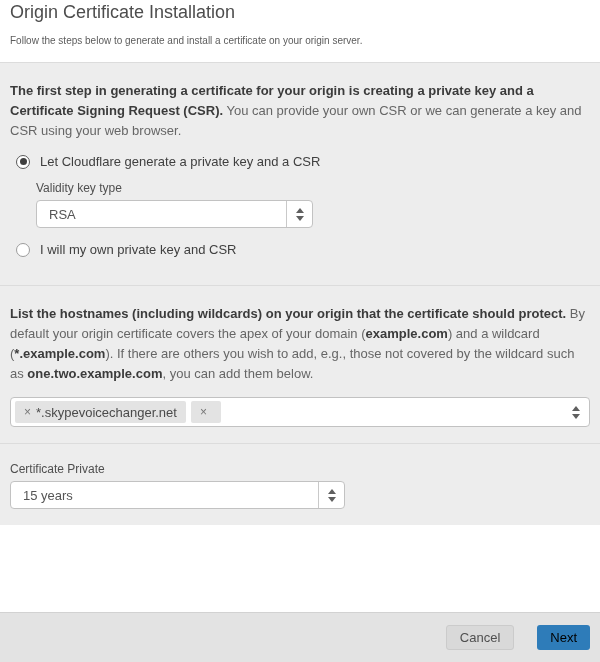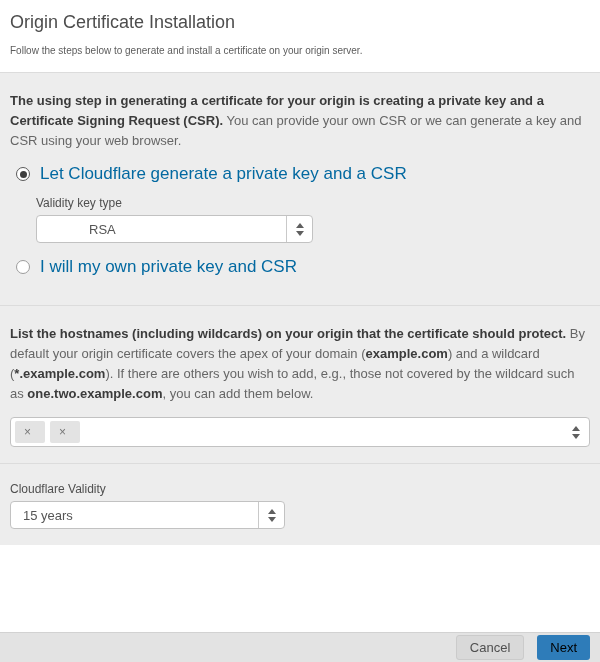"Origin Certificate Installation" .hdr { padding: 10px 10px 0 -> 0 10px 0 }
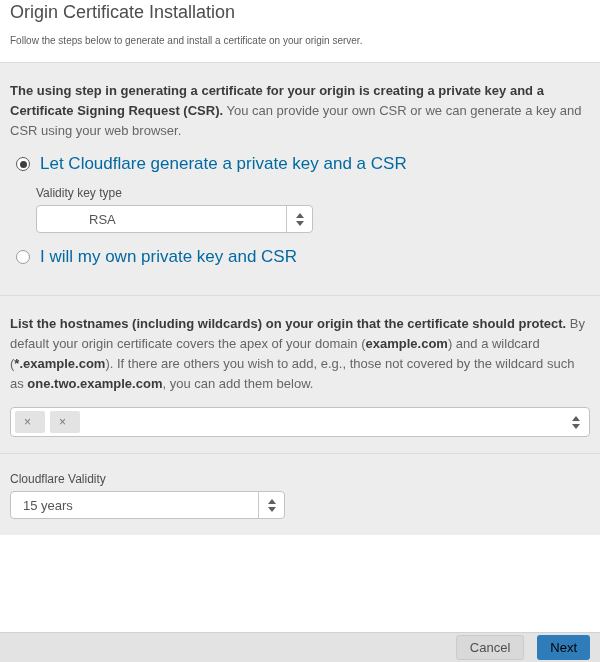"The using step in generating" strong { text: using -> first }
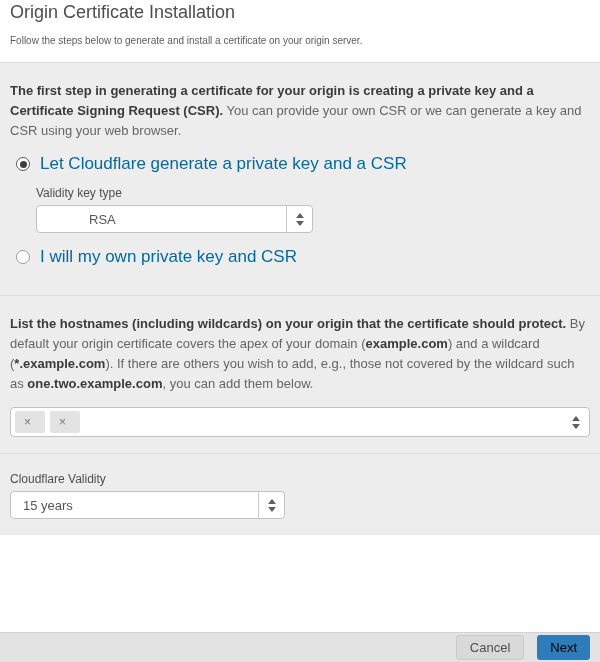"Let Cloudflare generate a private" .radio-row { color: #0369a1 -> #404040; font-size: 17px -> 13px }
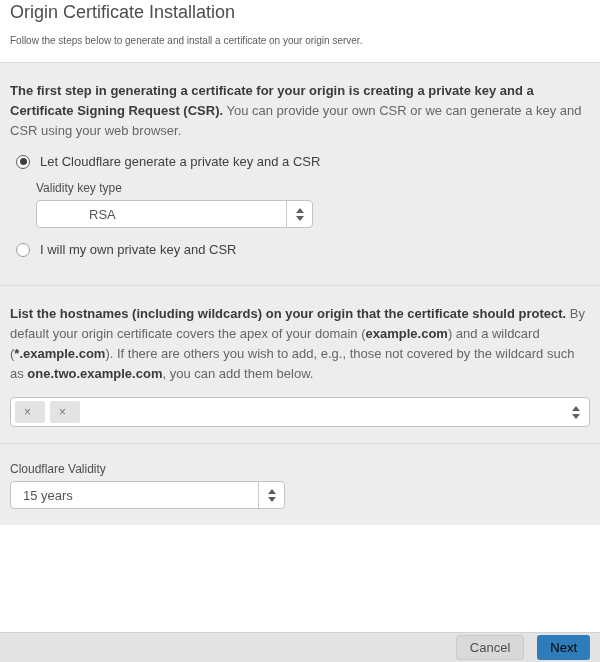"RSA" .select.key-type { padding-left: 40px -> none }
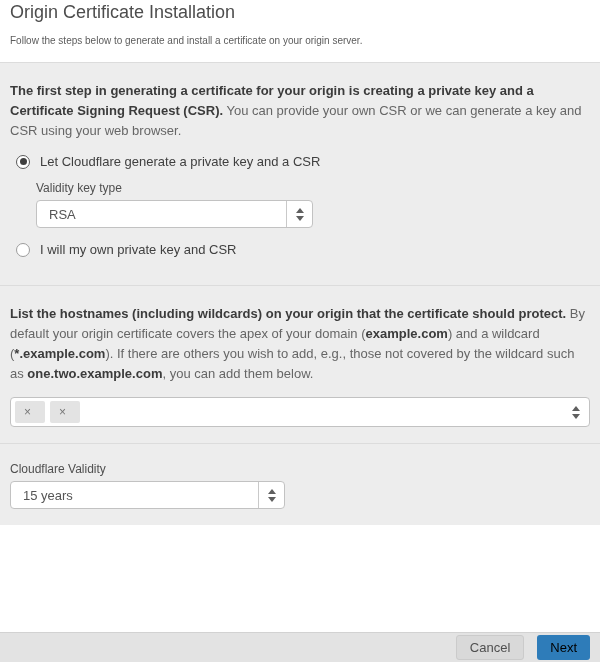"*.skypevoicechanger.net" span.tag-label { html: none -> <span>*.skypevoicechanger.net</span> }
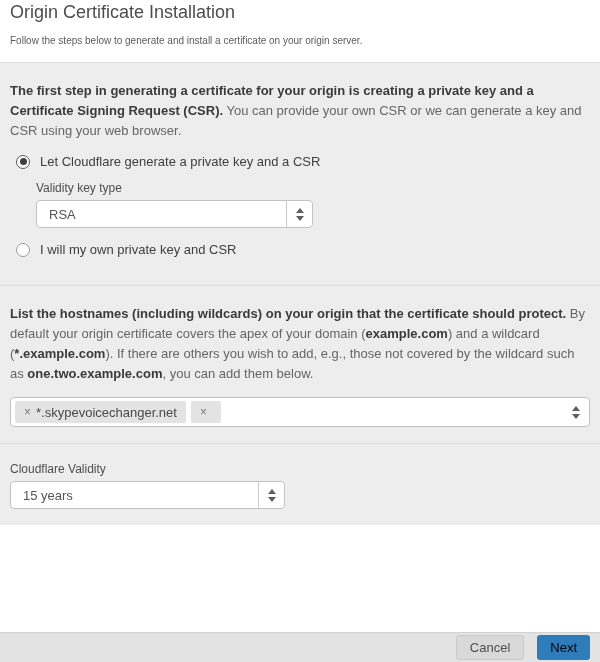"Cloudflare Validity" div.field-label { text: Cloudflare Validity -> Certificate Private }
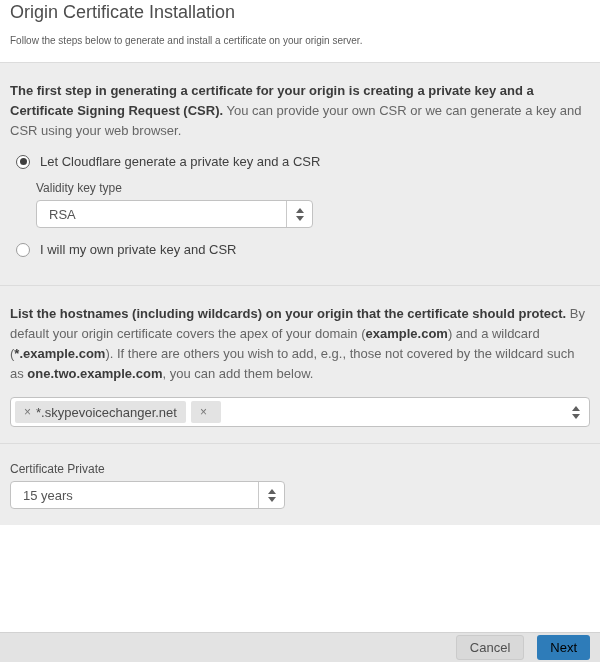"15 years" .select.validity { width: 275px -> 335px }
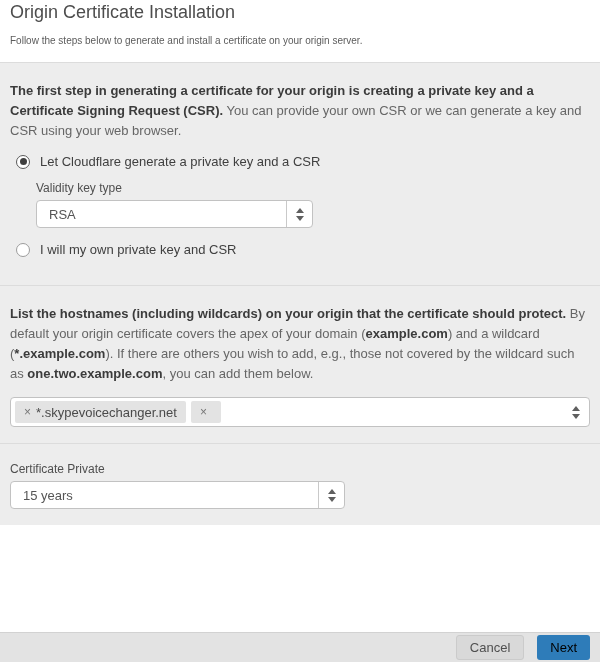"Cancel" .footer { gap: 13px -> 23px; padding: 2px 10px -> 12px 10px }
